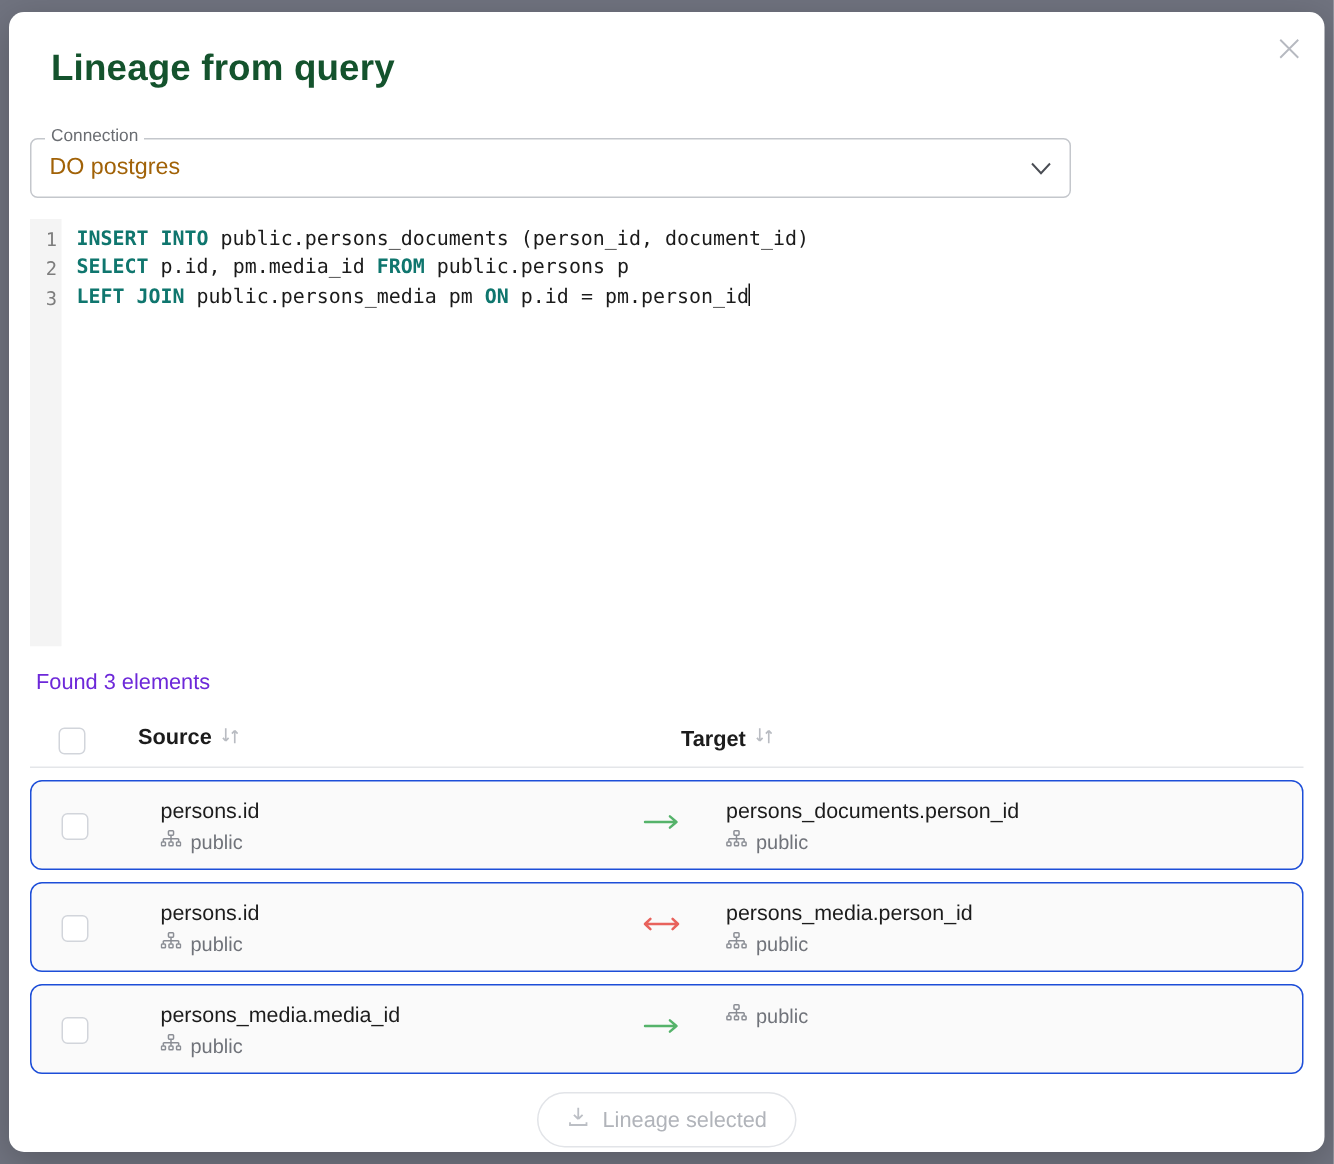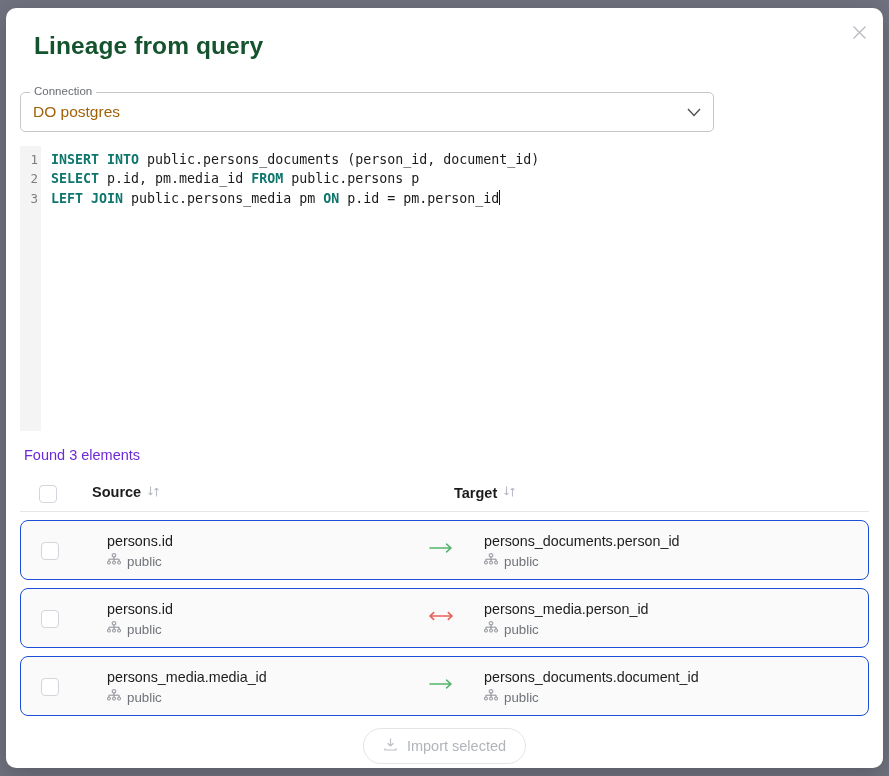"persons_documents.document_id" div.cell-name { html: <div>persons_documents.document_id</div> -> none }
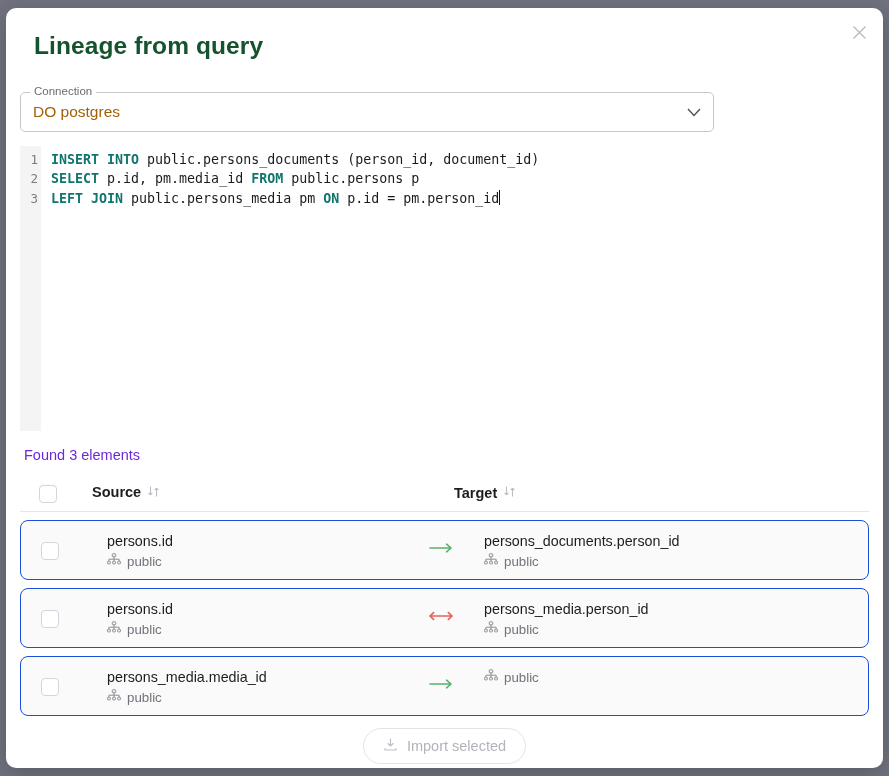"Import selected" span { text: Import -> Lineage }
